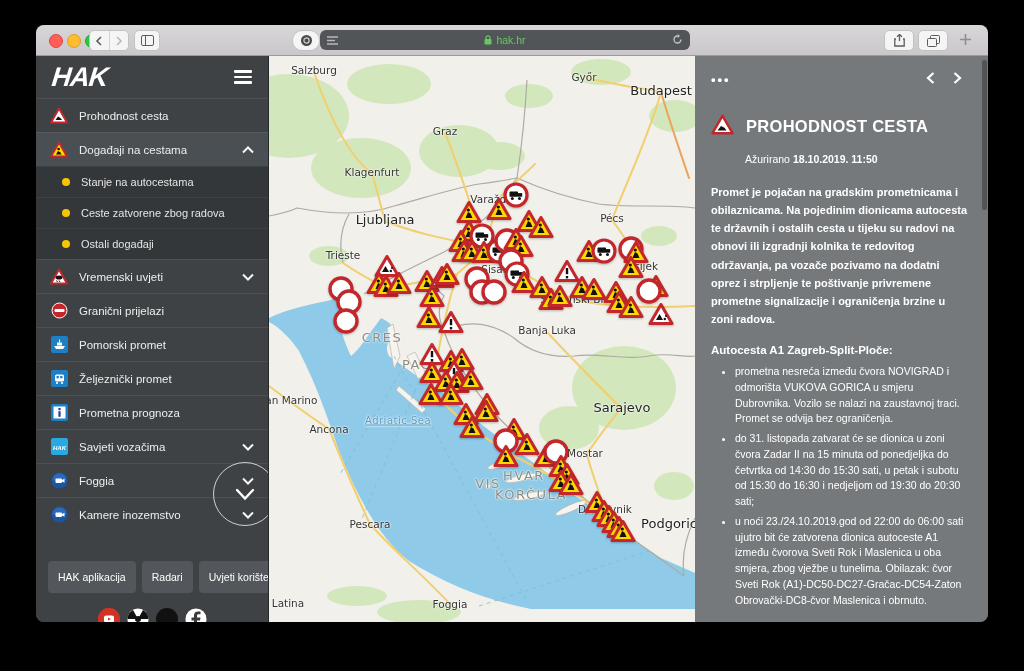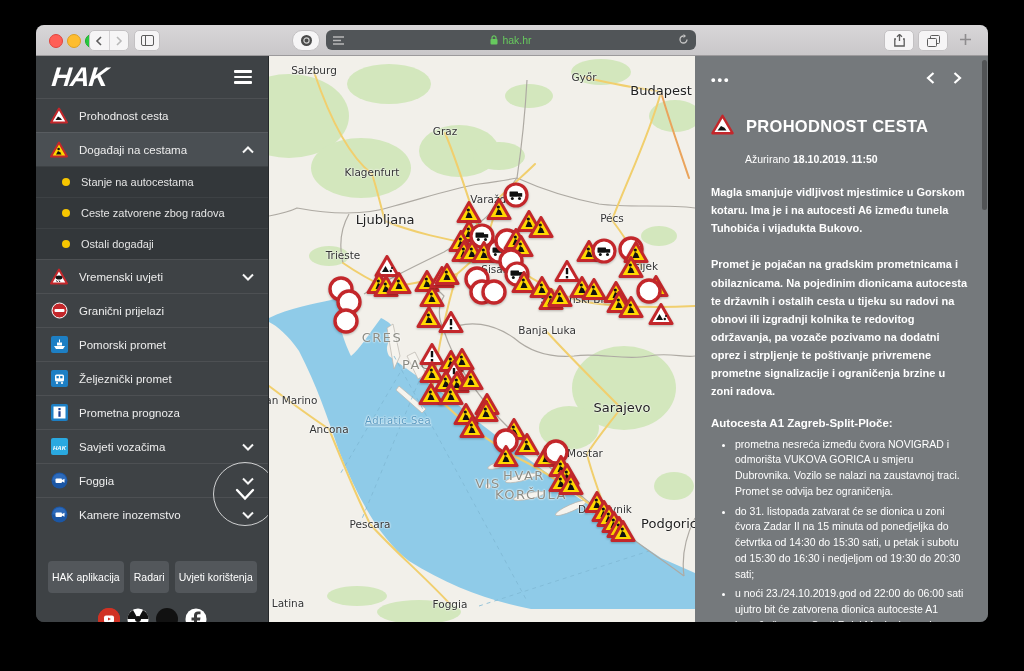"hak.hr" .urlbar { left: 290px -> 284px }
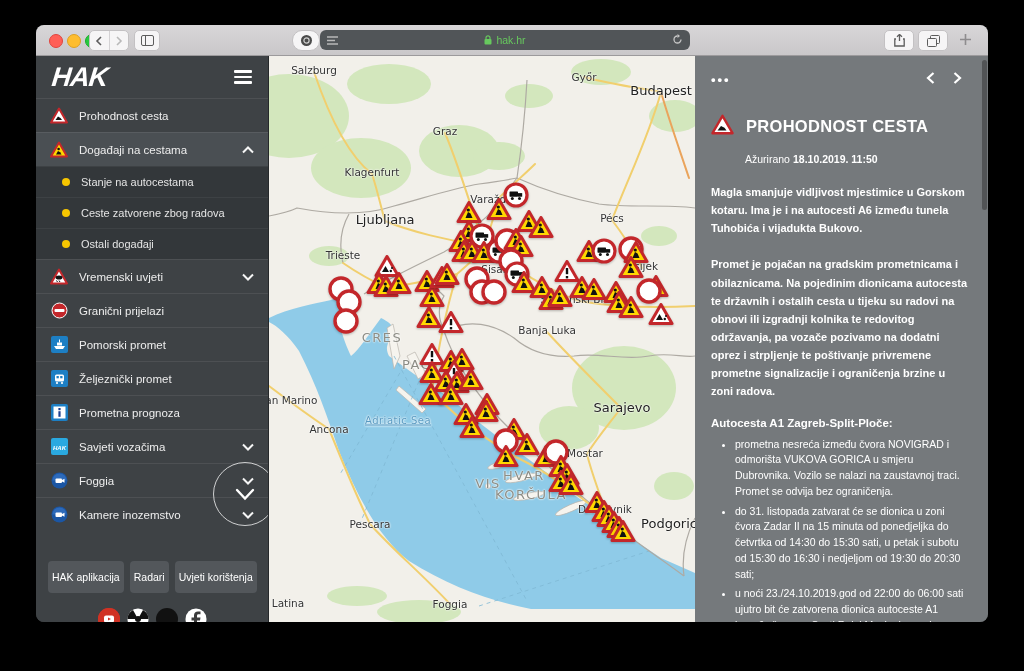"Magla smanjuje vidljivost mjestimice u" p.ptext { html: <p>Magla smanjuje vidljivost mjestimice u Gorskom kotaru. Ima je i na autocesti A6 između tunela Tuhobića i vijadukta Bukovo.</p> -> none }
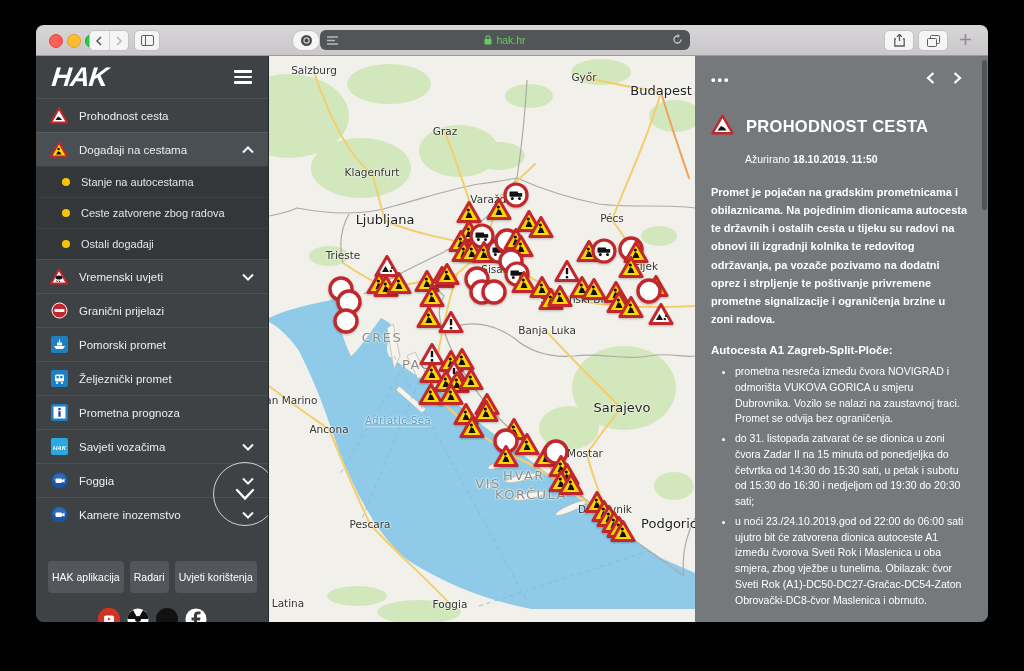"HAK aplikacija" .fbtn { padding: 10px 4px -> 10px 10px }
